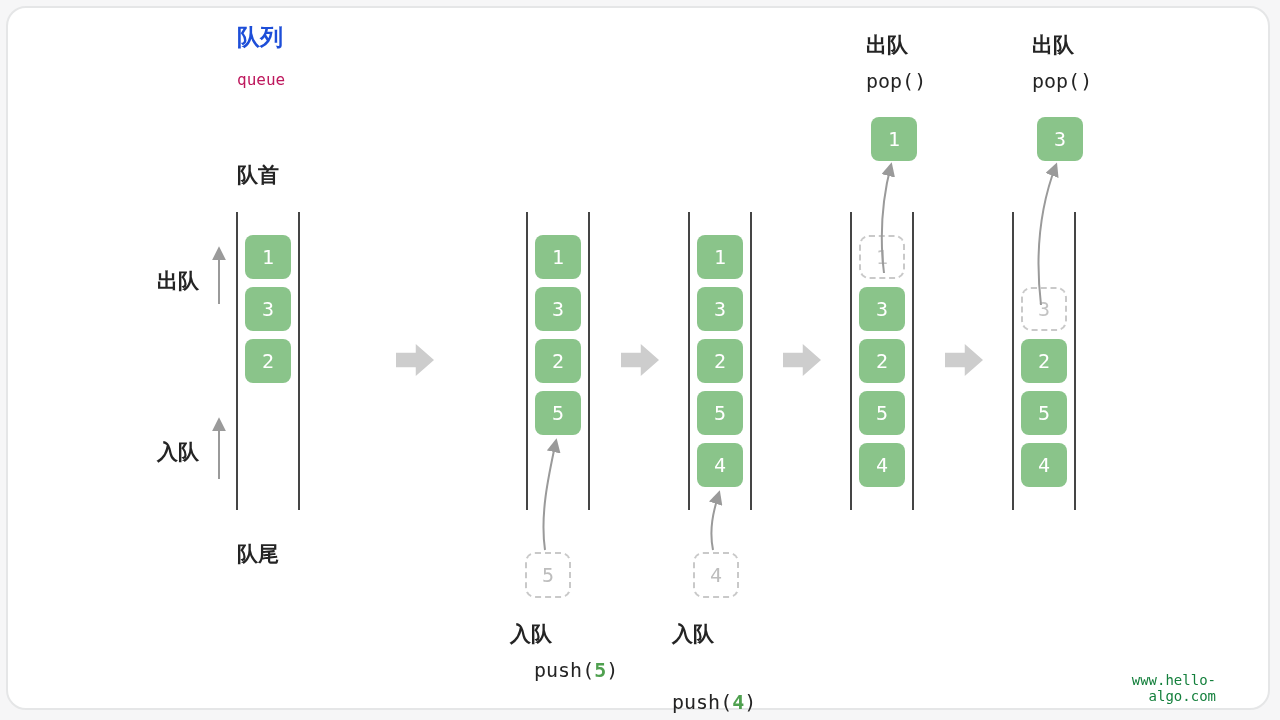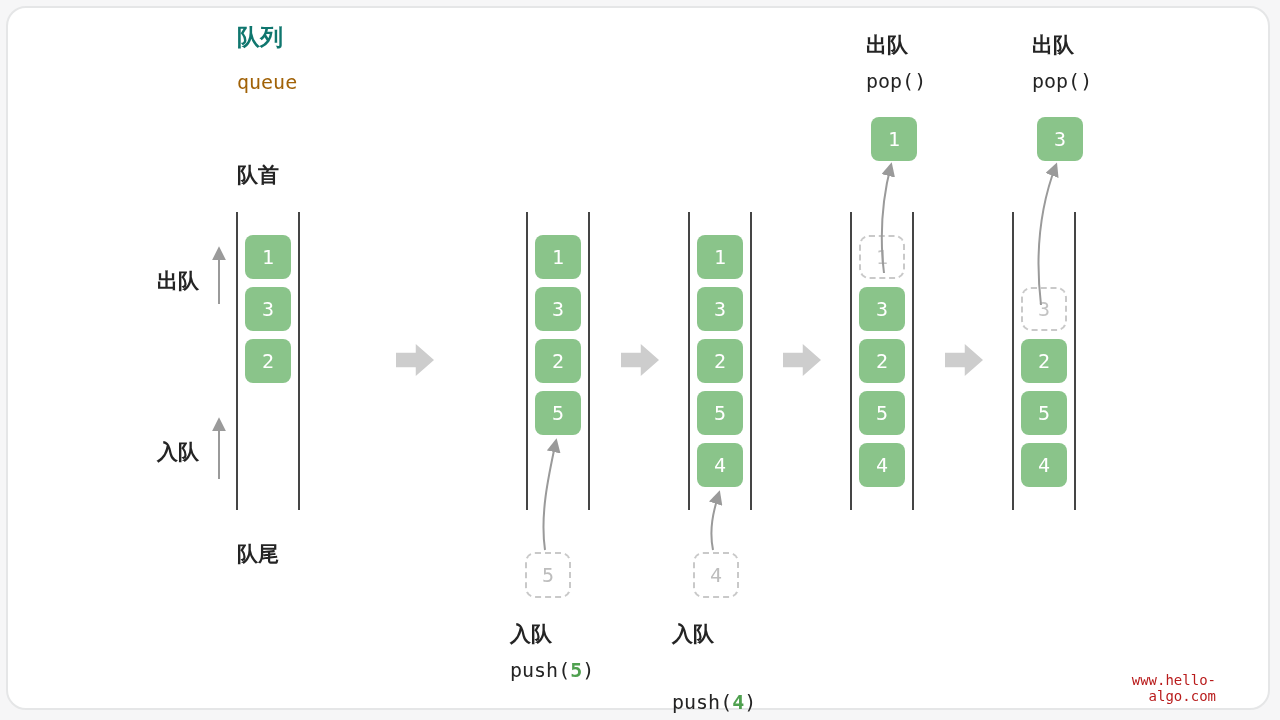"队列" .title-zh { color: #0f766e -> #1d4ed8 }
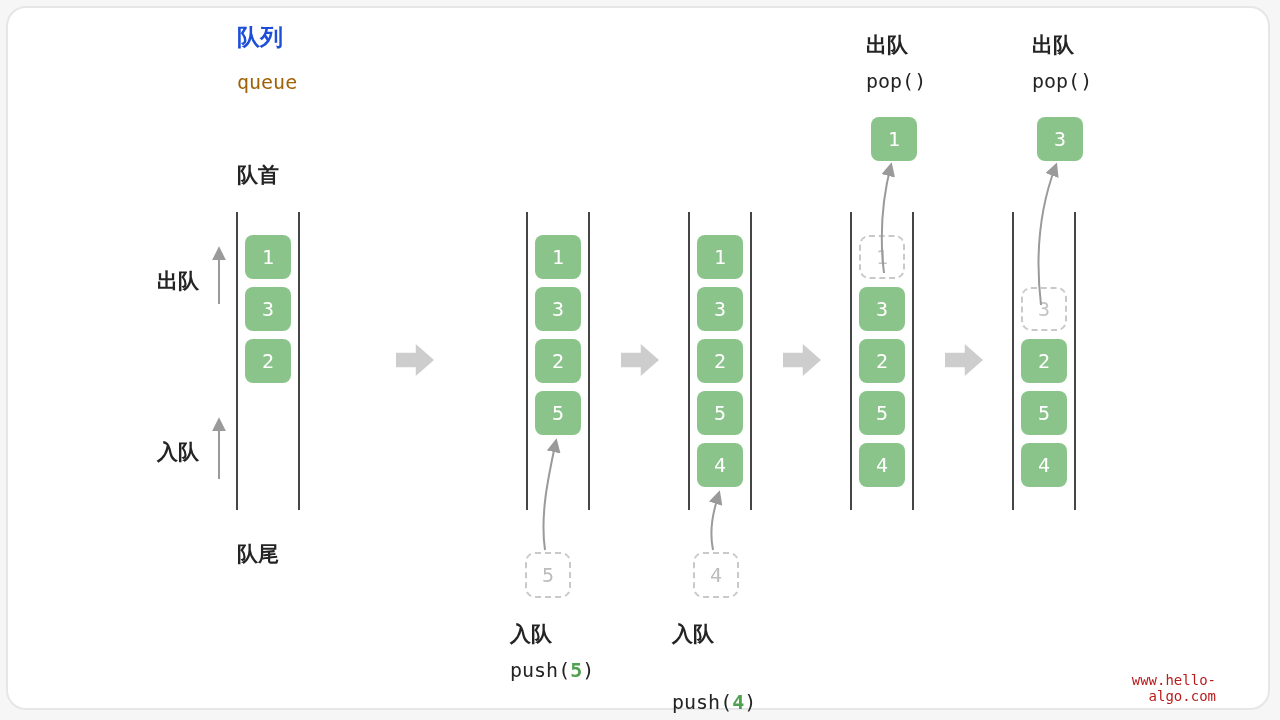"queue" .title-en { color: #a16207 -> #be185d; font-size: 20px -> 16px }
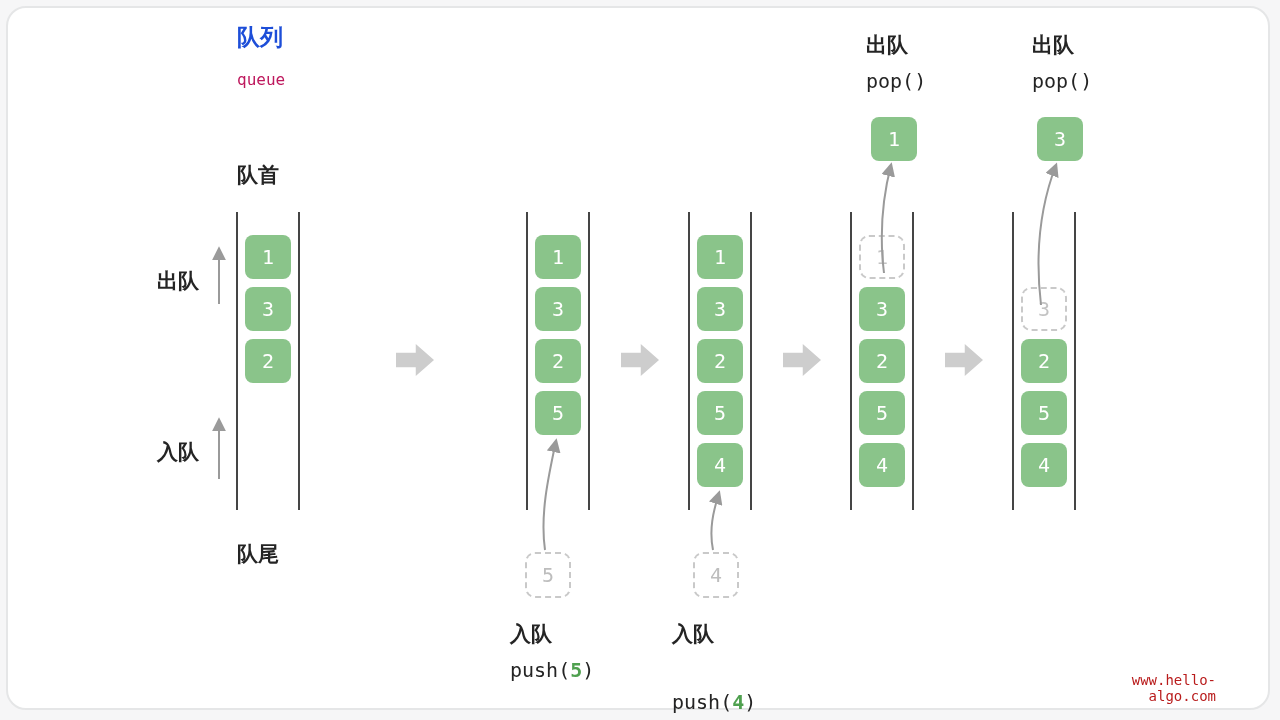"push(5)" div.mono { left: 510px -> 534px }
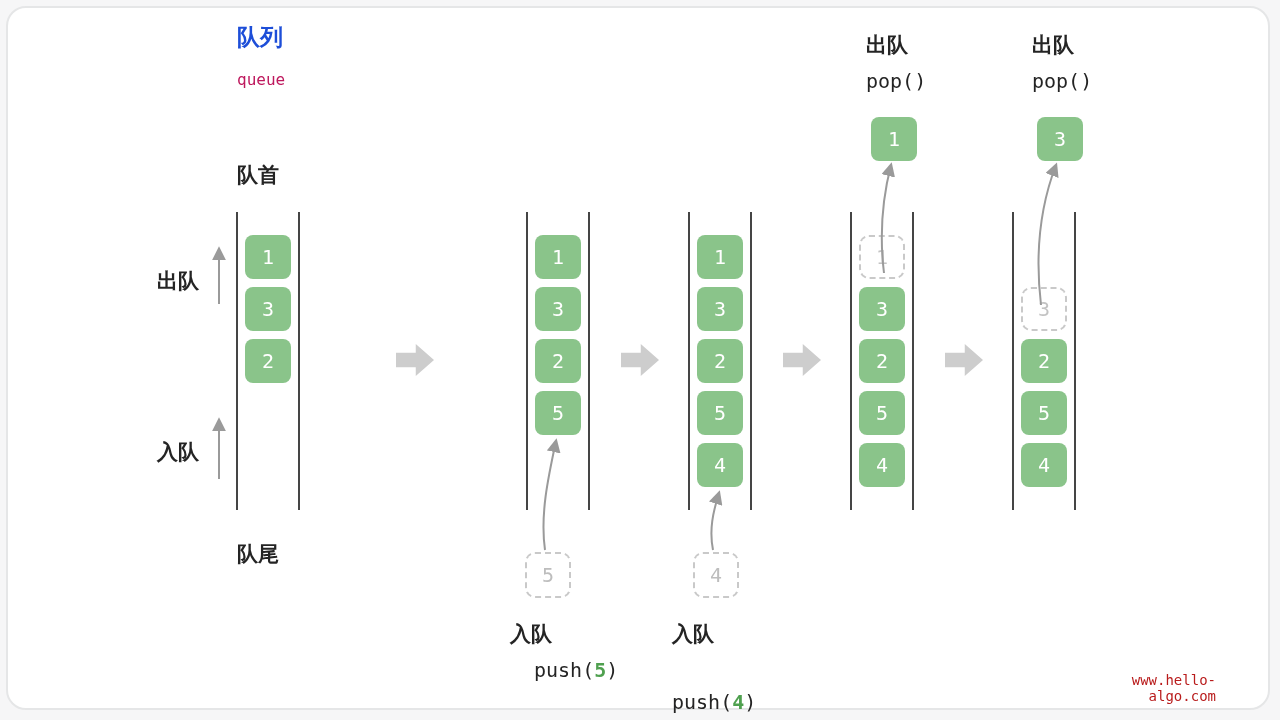"www.hello-algo.com" .watermark { color: #b91c1c -> #15803d }
